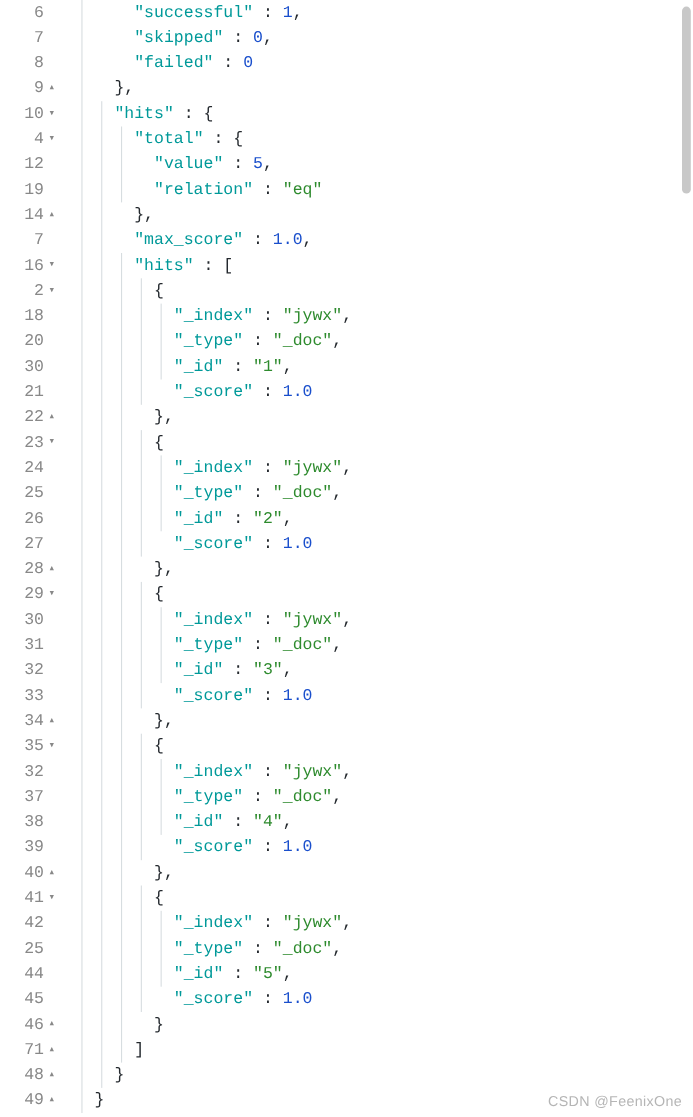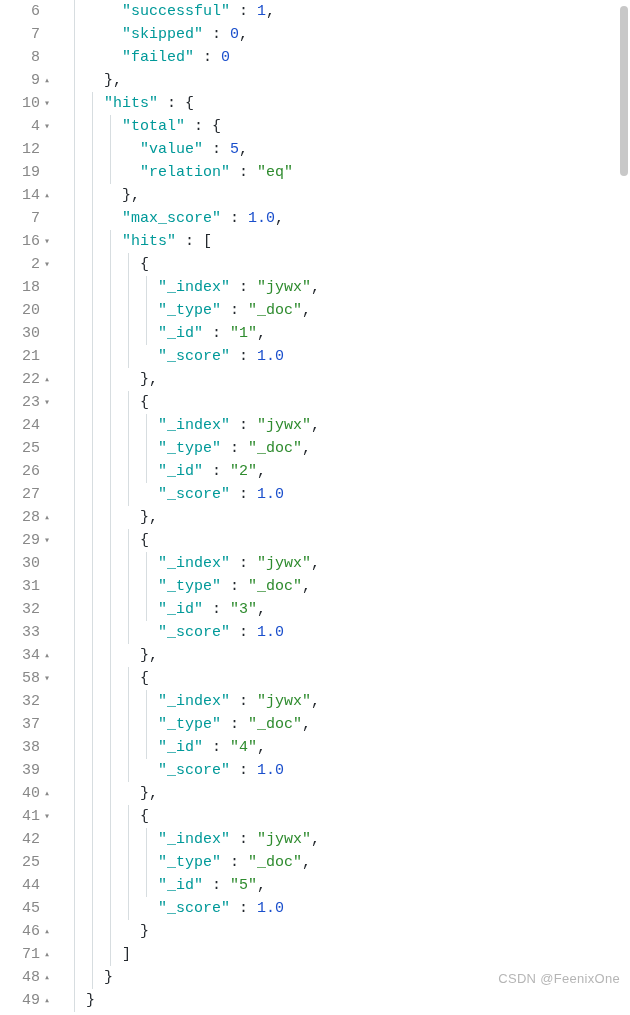"58" span { text: 58 -> 35 }
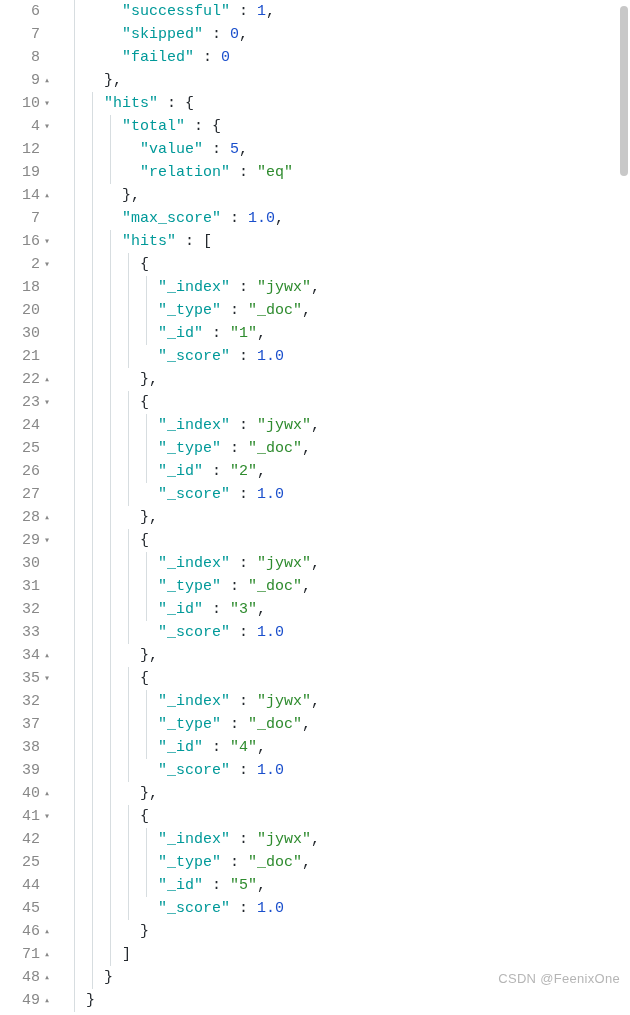"CSDN @FeenixOne" .watermark { bottom: 22px -> 0 }
